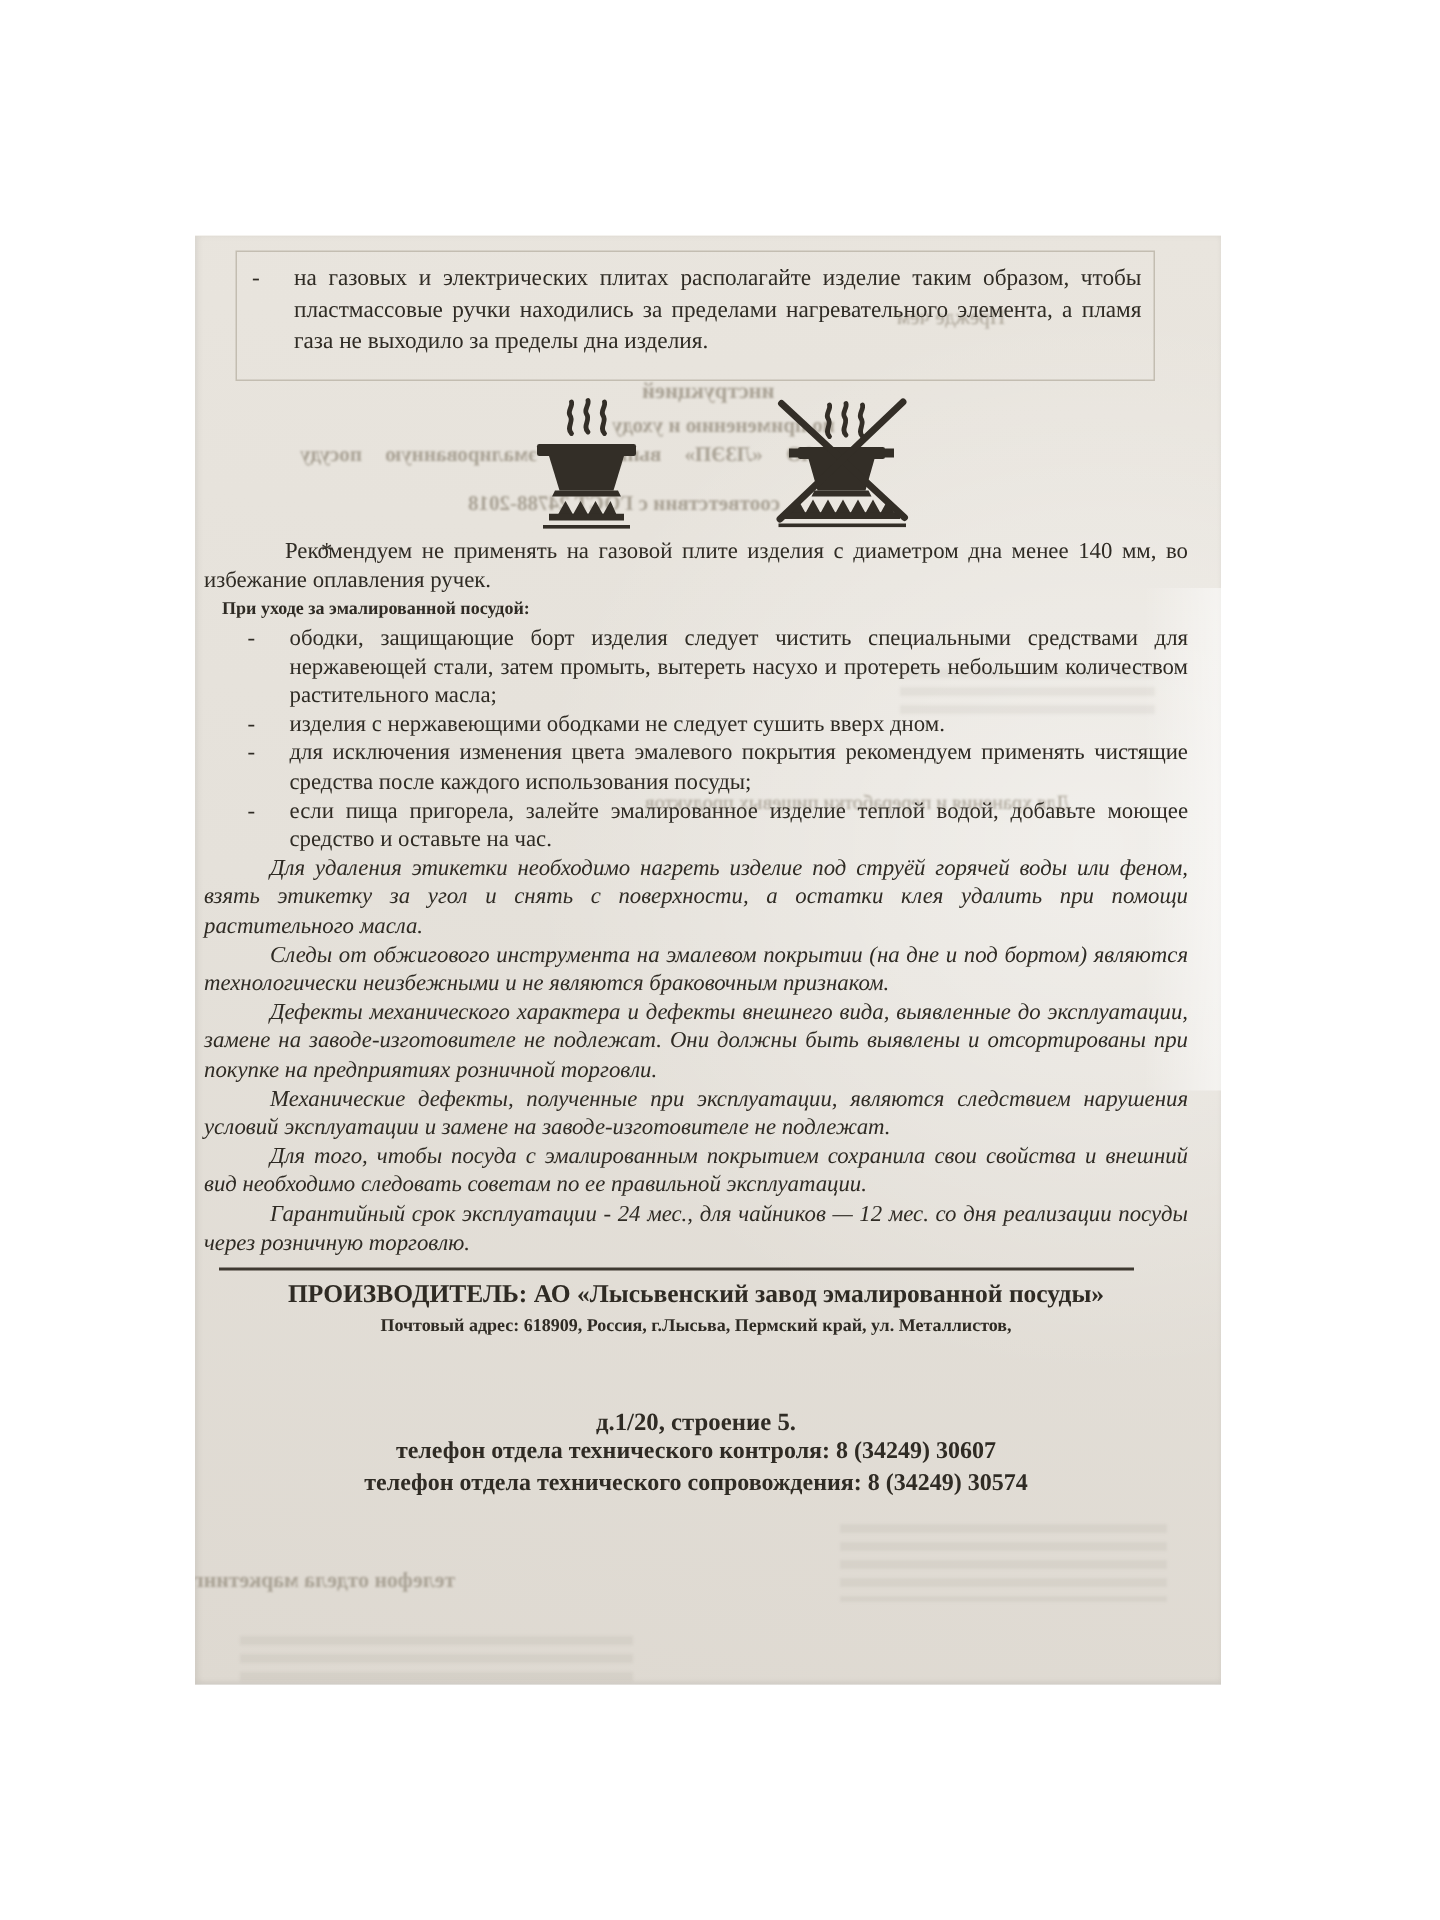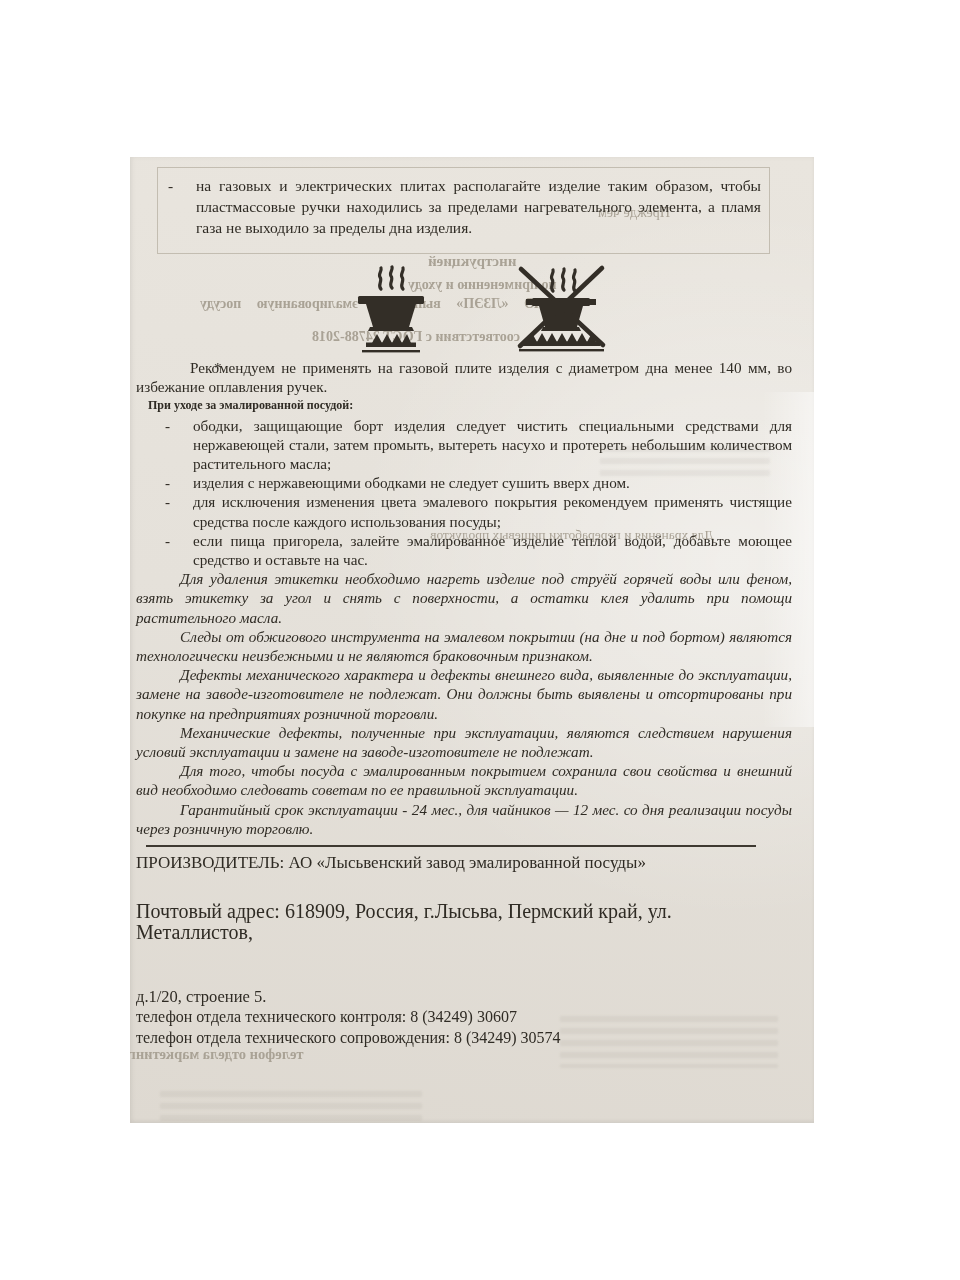"ПРОИЗВОДИТЕЛЬ: АО «Лысьвенский завод" .footer p { font-weight: normal -> bold; text-align: left -> center }
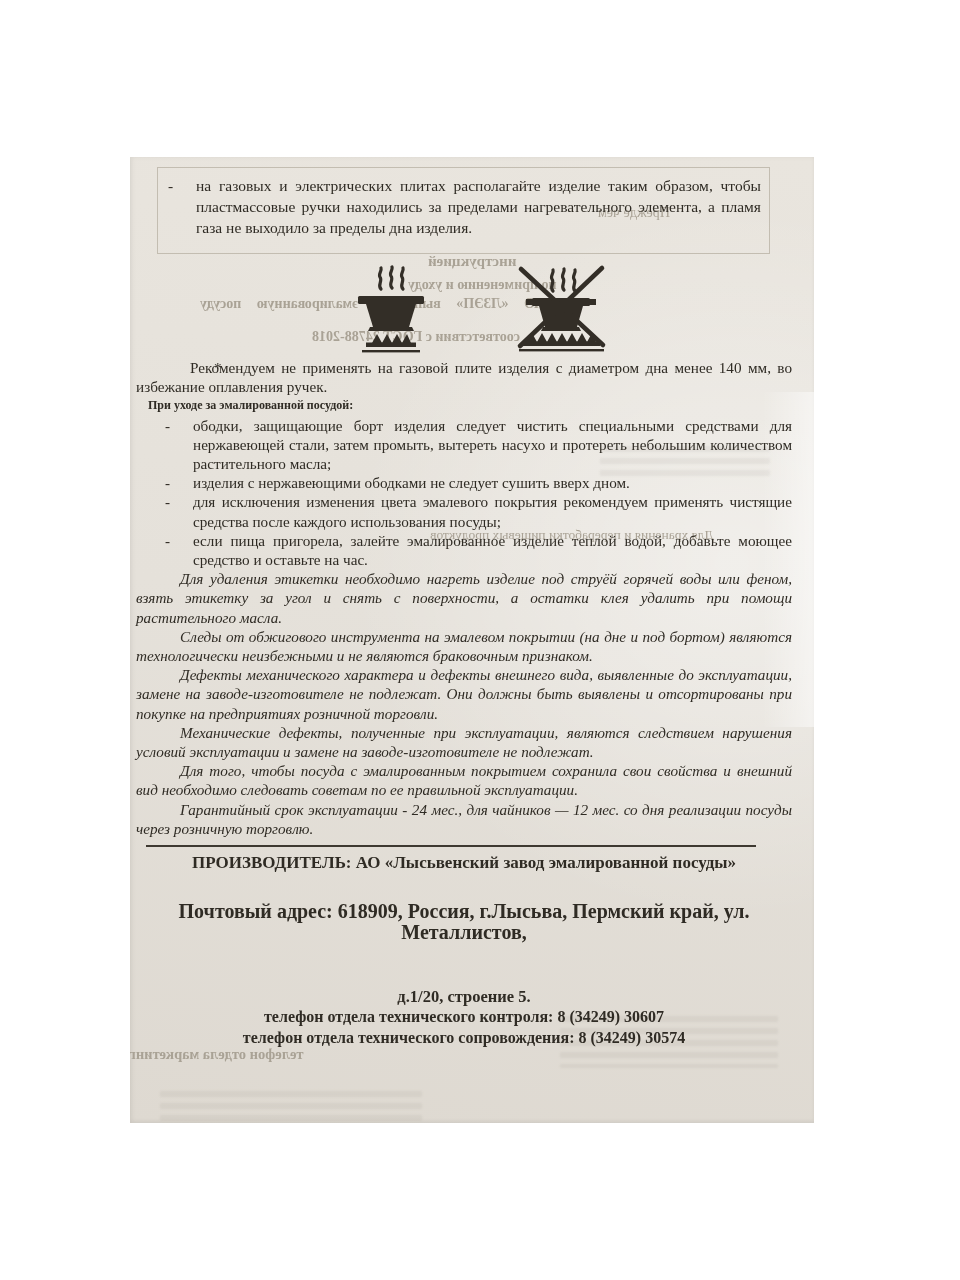"Почтовый адрес: 618909, Россия," .addr { font-size: 20px -> 12px; margin-top: 28px -> none }
